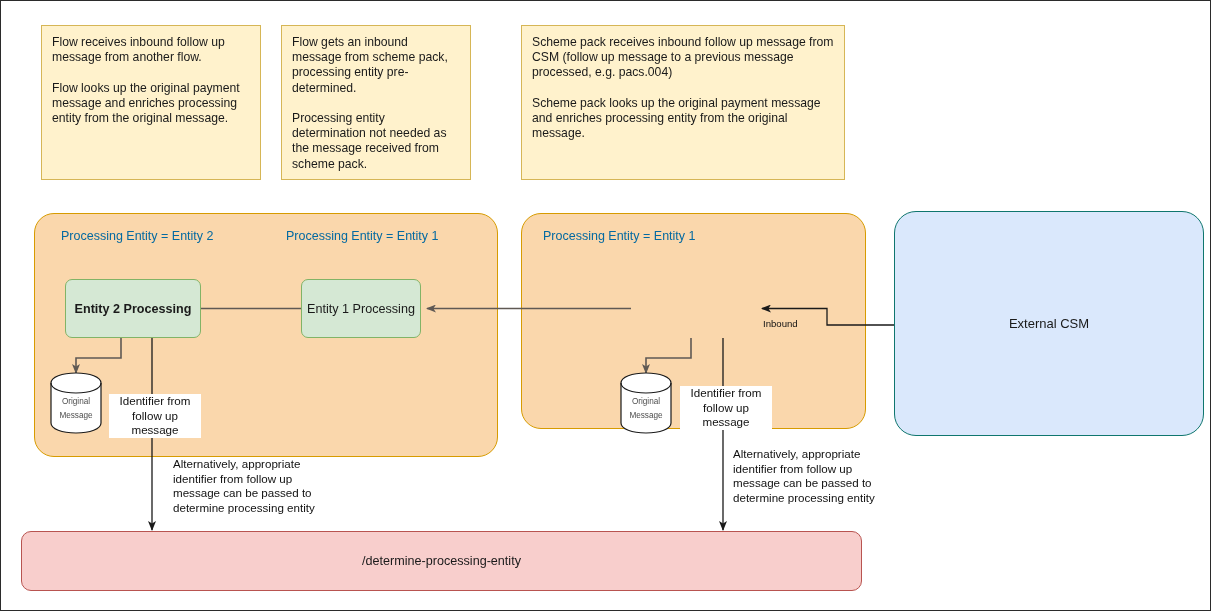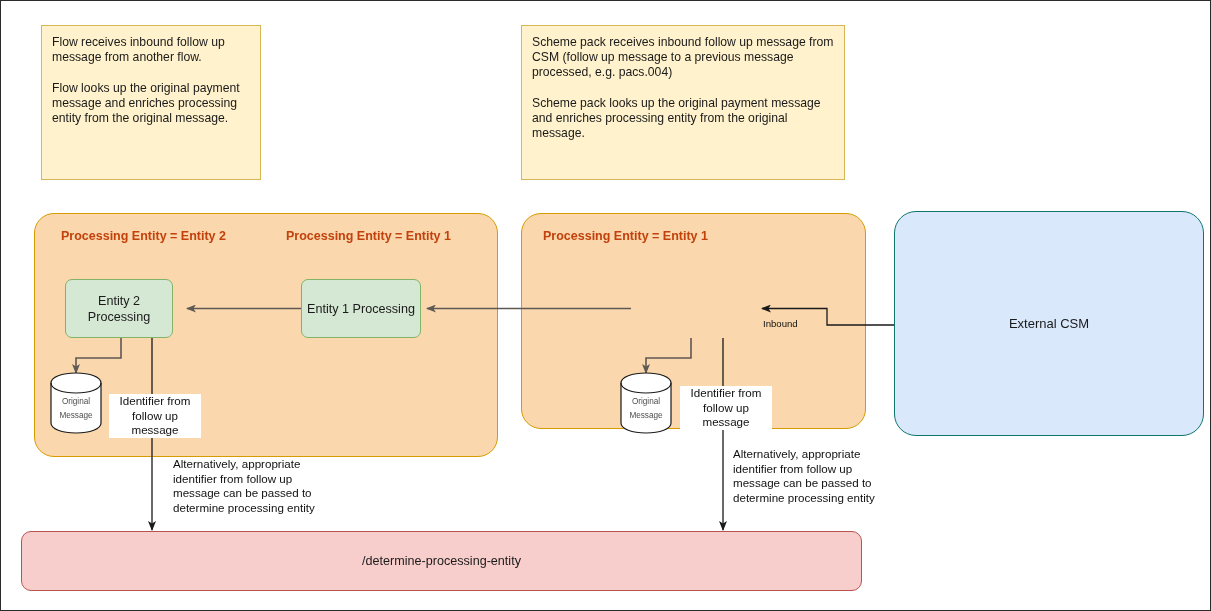"Flow gets an inbound message" div.abs { html: none -> <div>Flow gets an inbound message from scheme pack, processing entity pre-determined. Processing entity determination not needed as the message received from scheme pack.</div> }
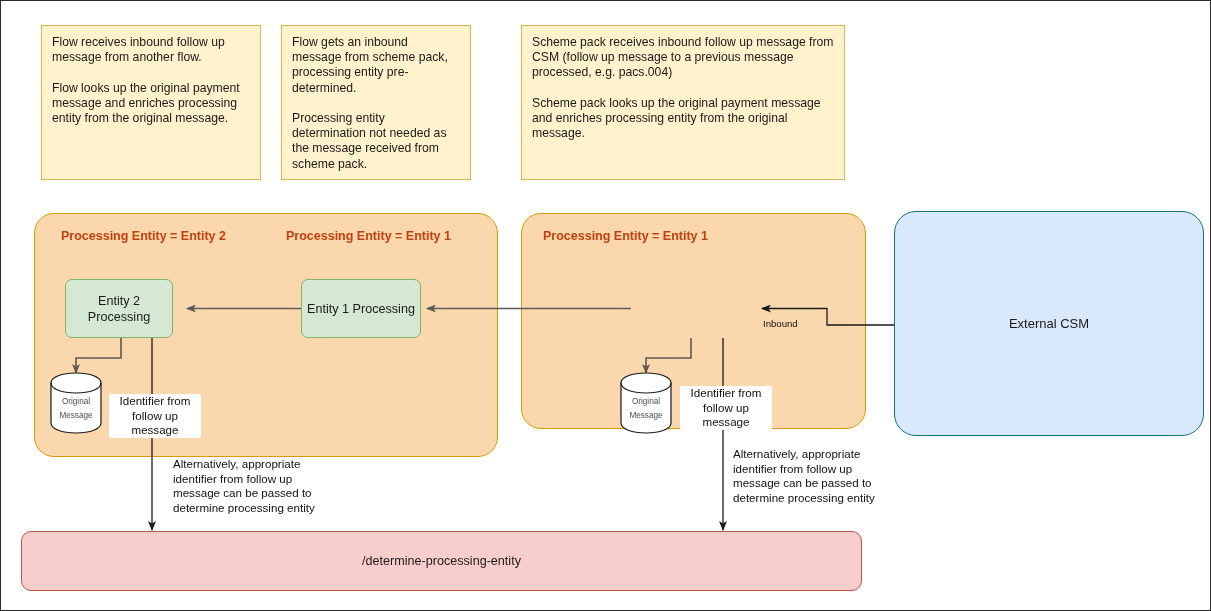"Processing Entity = Entity 2" .lane-label { color: #c2410c -> #0369a1; font-weight: bold -> none }
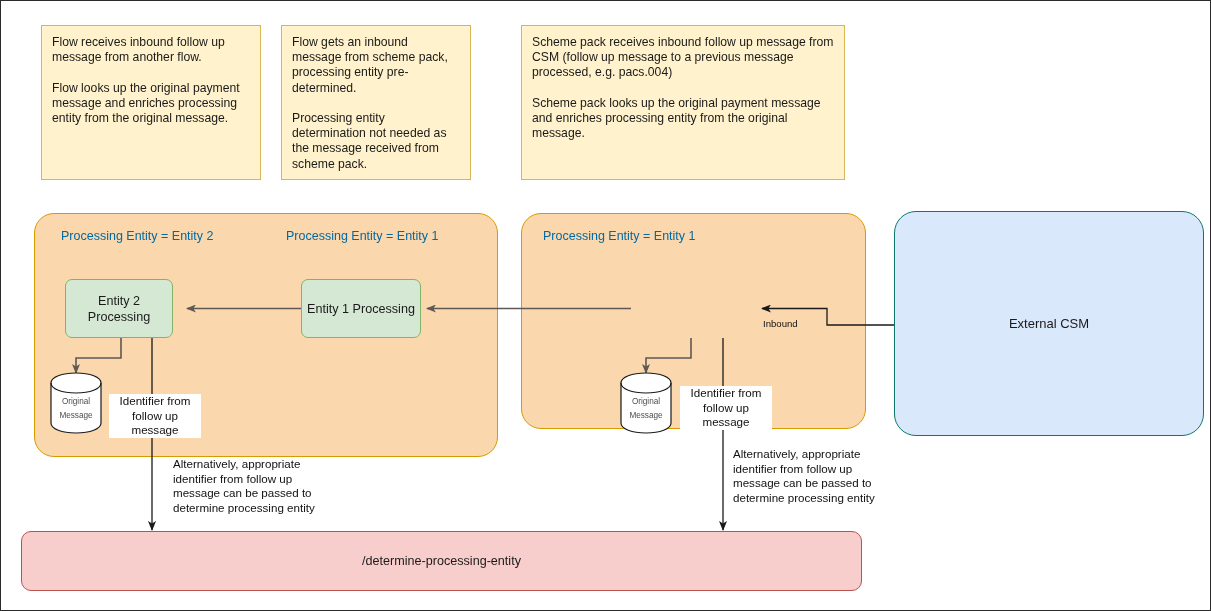"Entity 2 Processing" div.abs { font-weight: none -> bold; width: 108px -> 136px }
